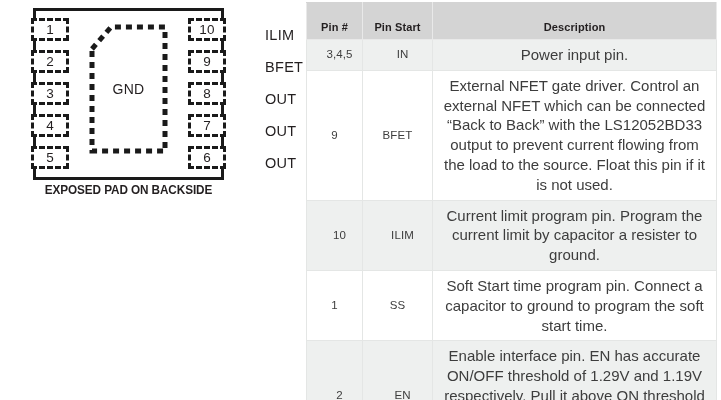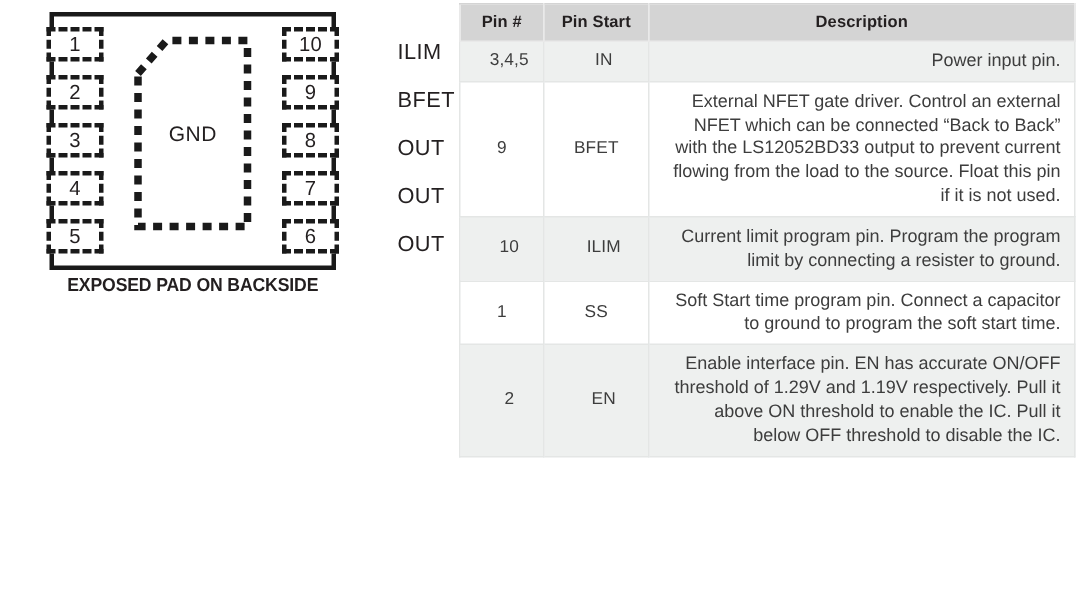"Pin #" table.pin-table th { padding: 6px 3px 6px -> 18px 3px 6px }
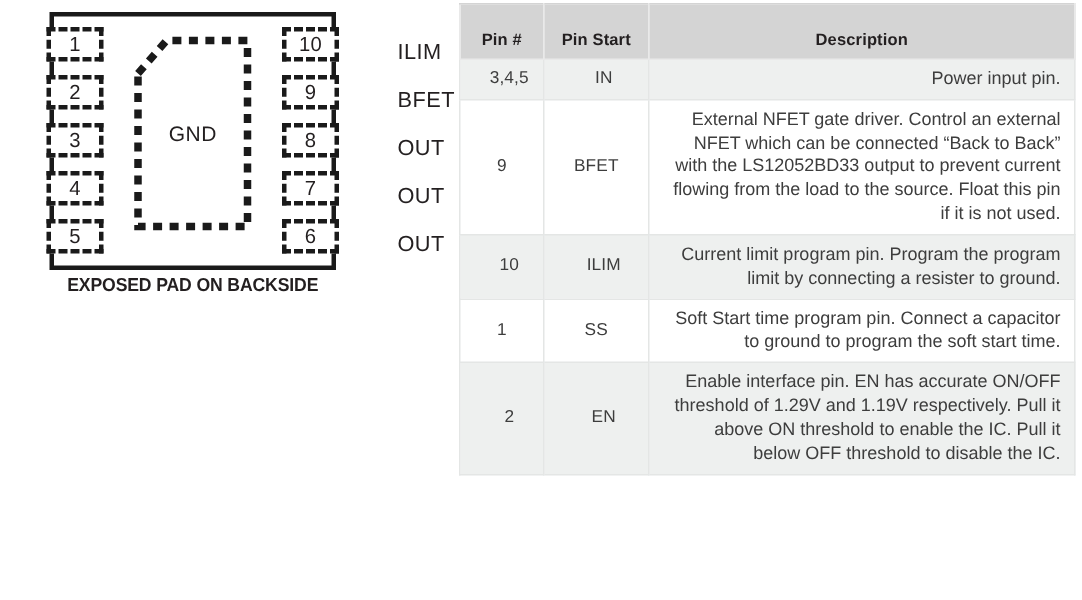"Power input pin." table.pin-table td.desc { font-size: 12px -> 15px; text-align: right -> none }
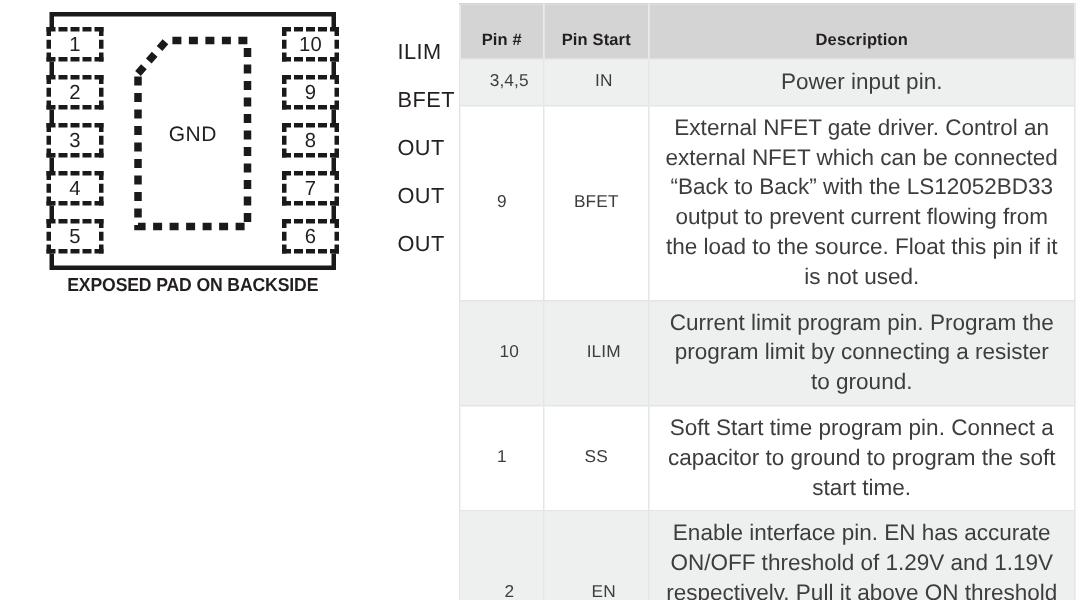"Current limit program pin. Program" td.desc { text: program limit by connecting -> current limit by capacitor }
